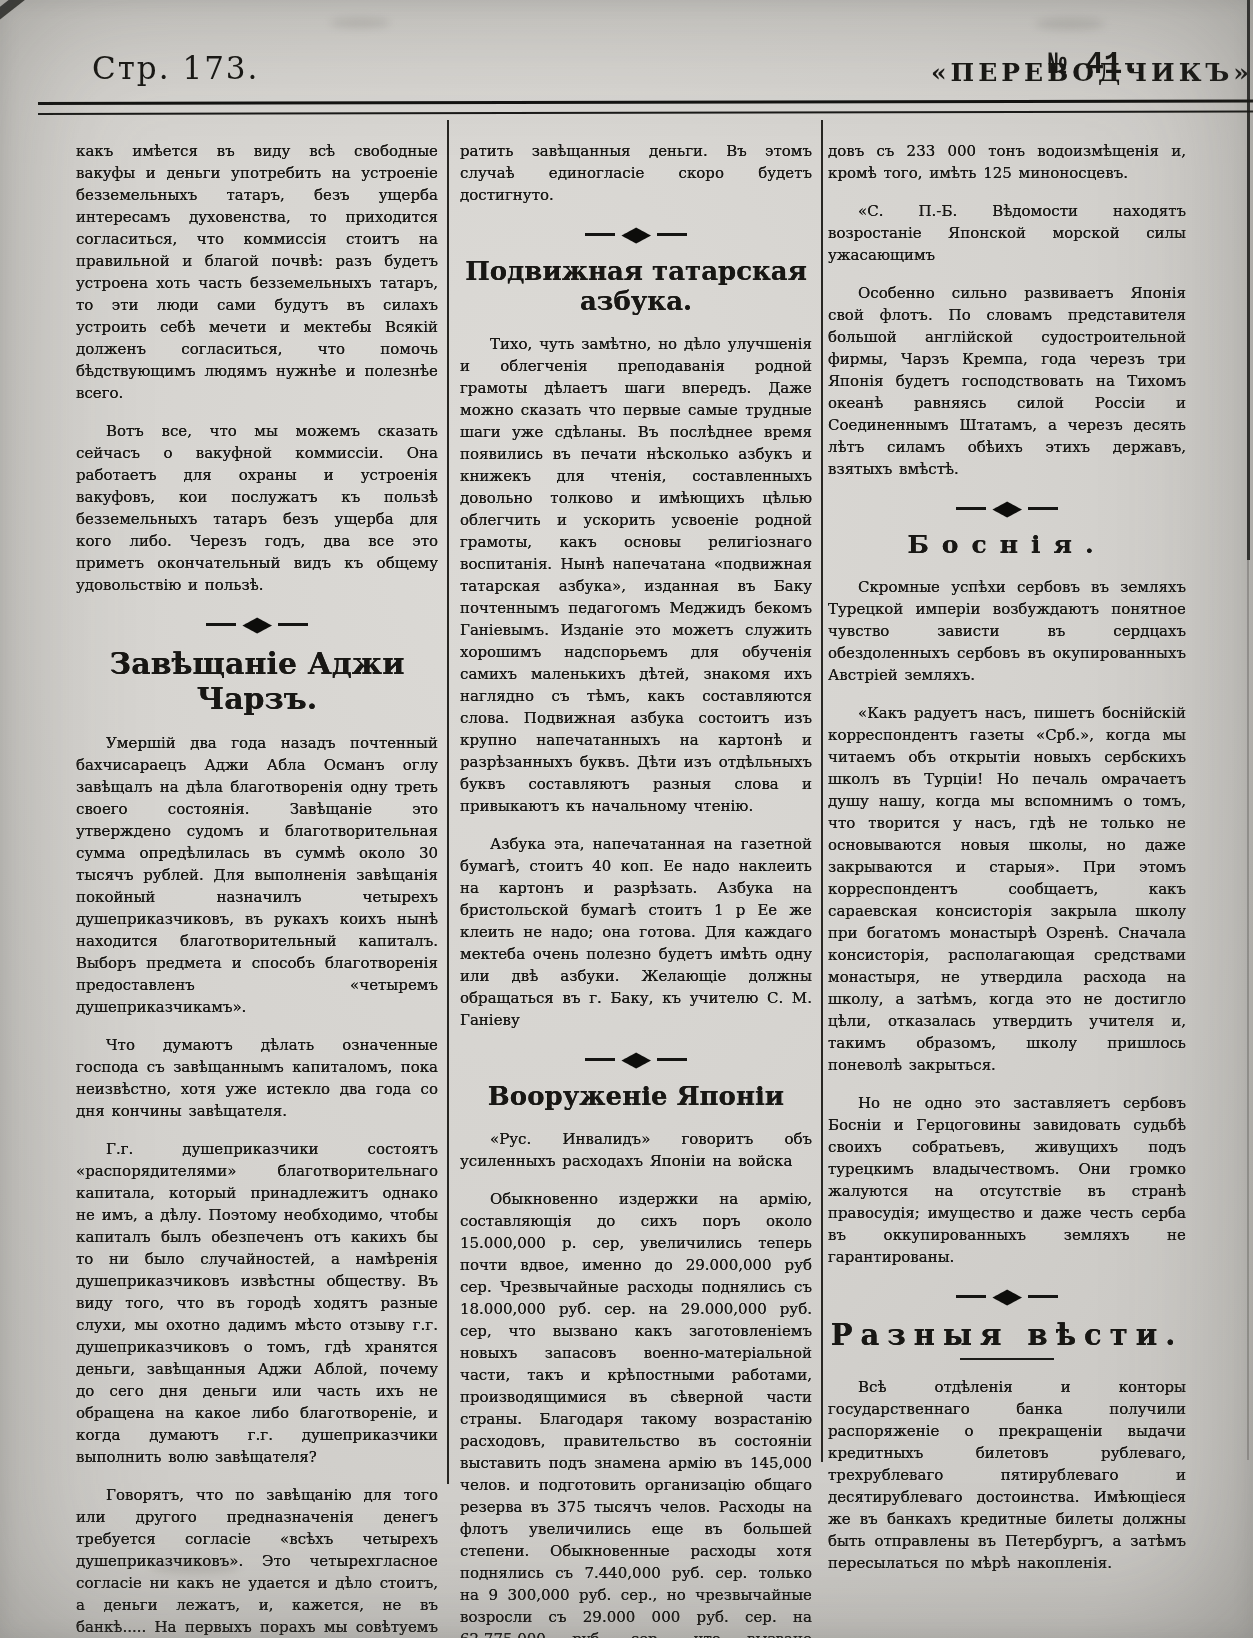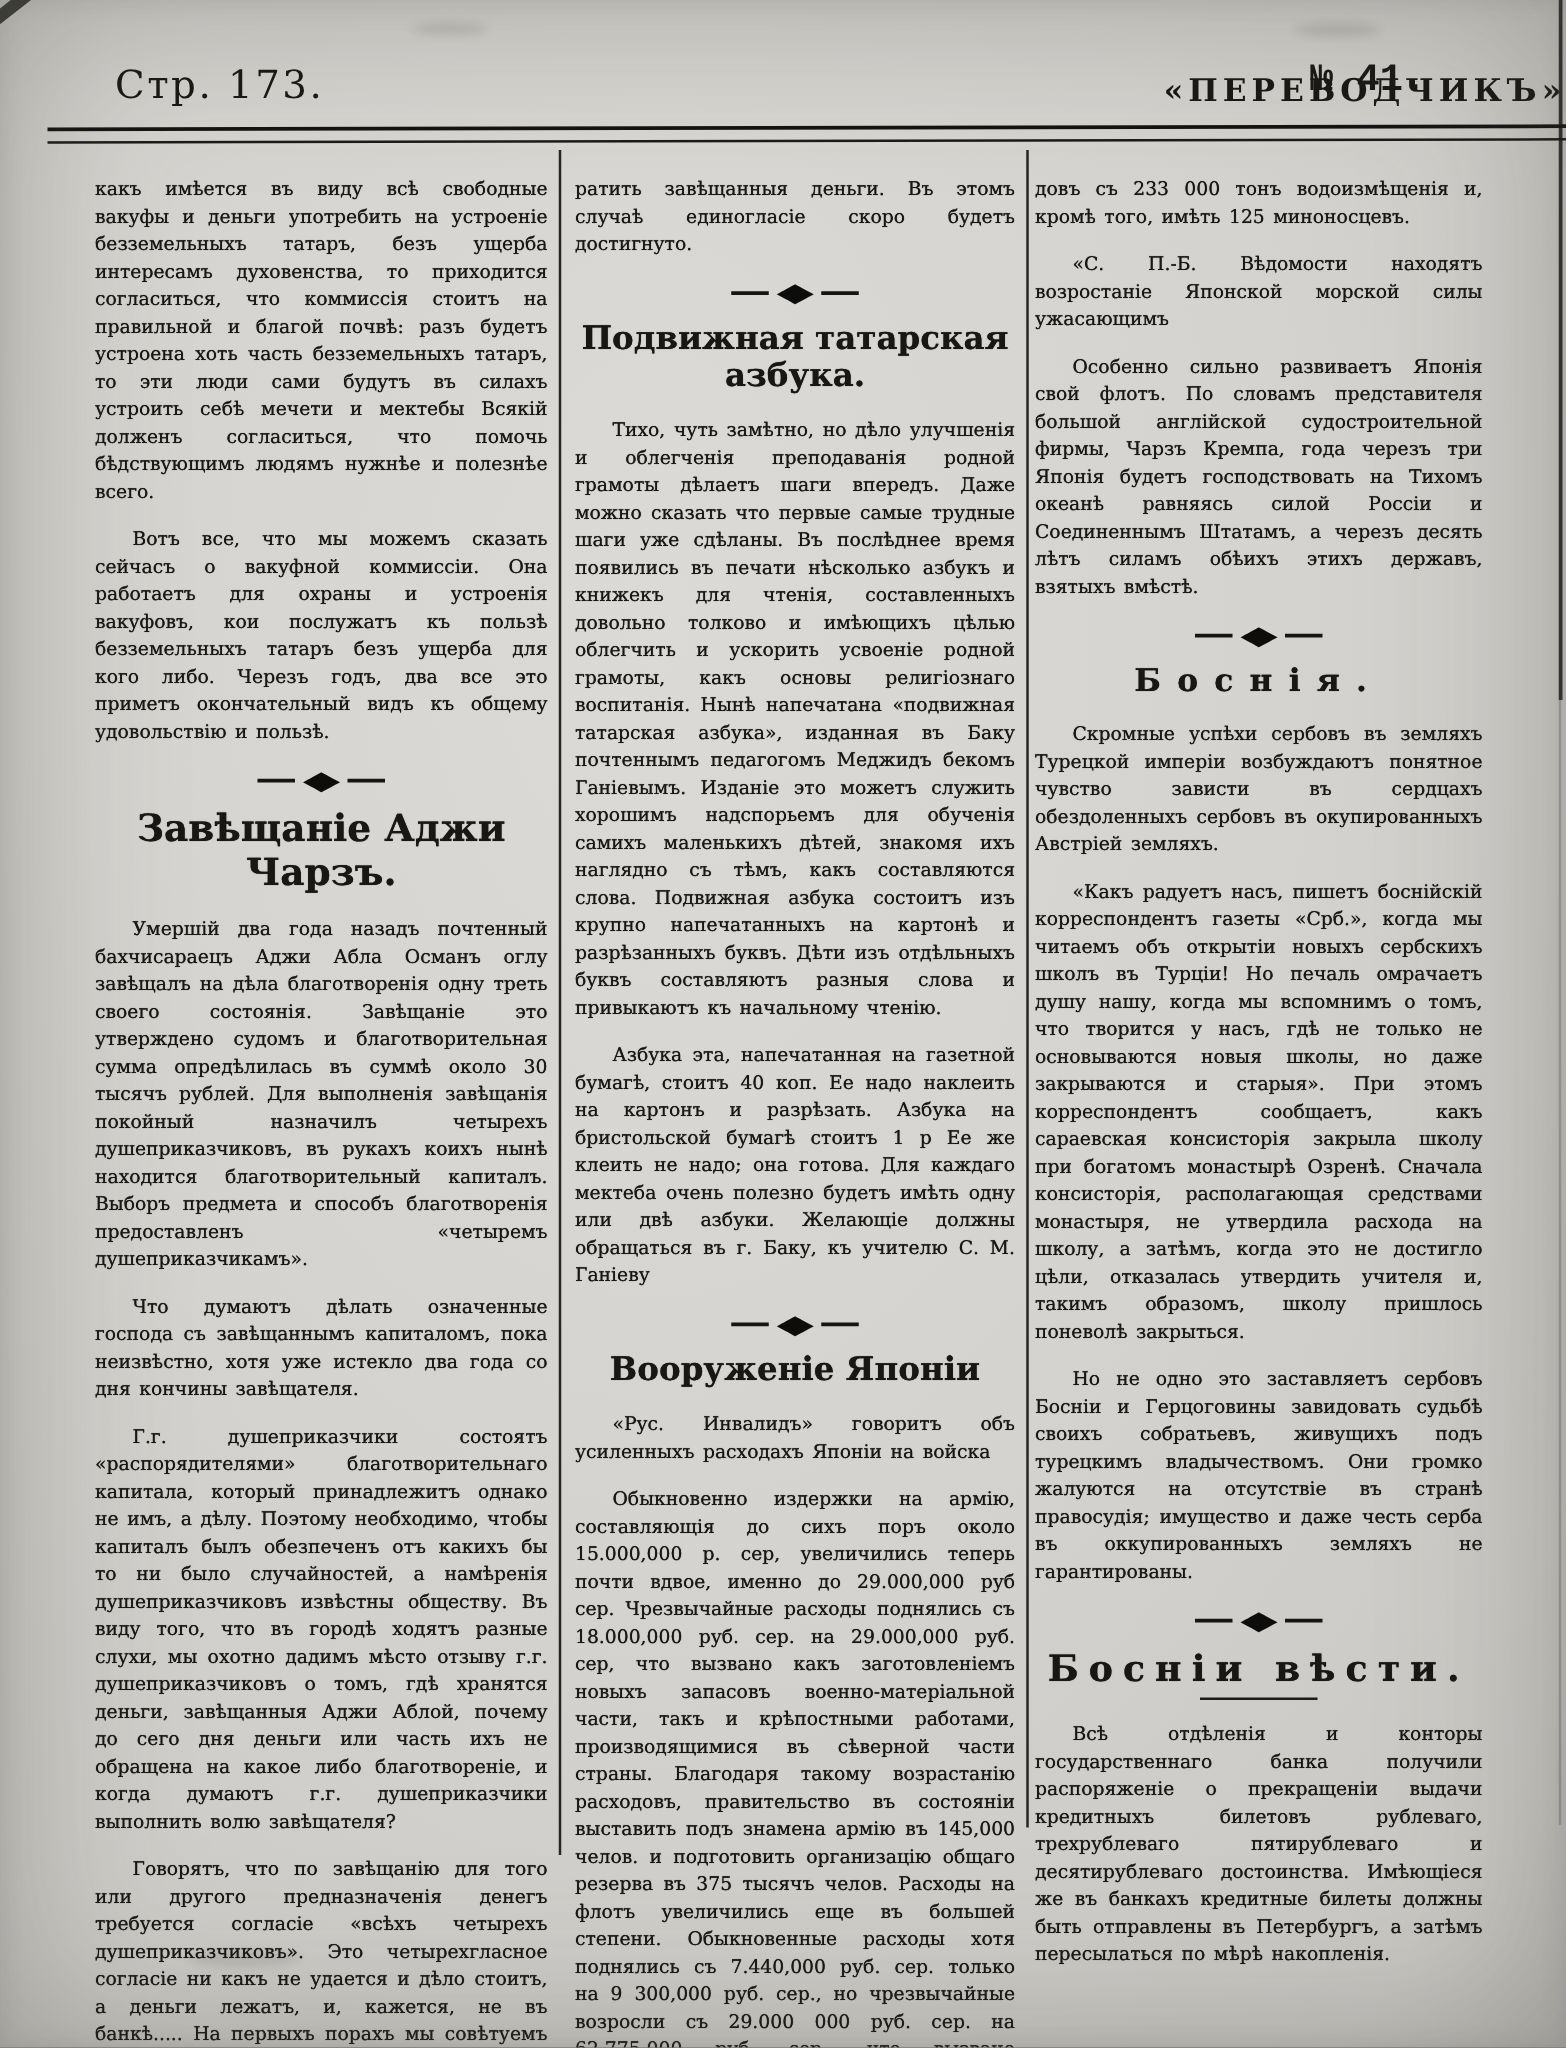"Босніи вѣсти." h2.head { text: Босніи -> Разныя }
